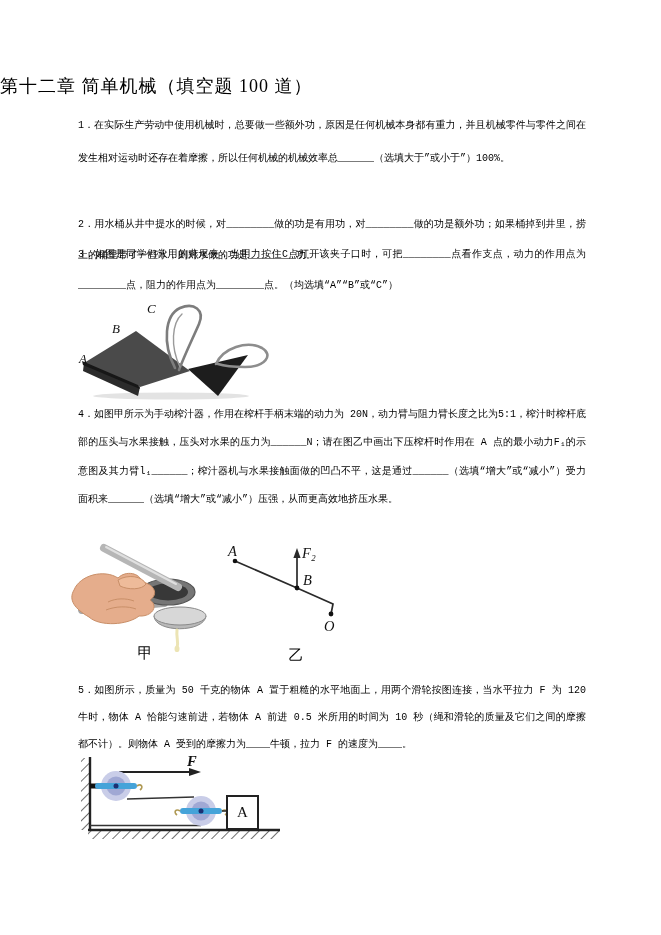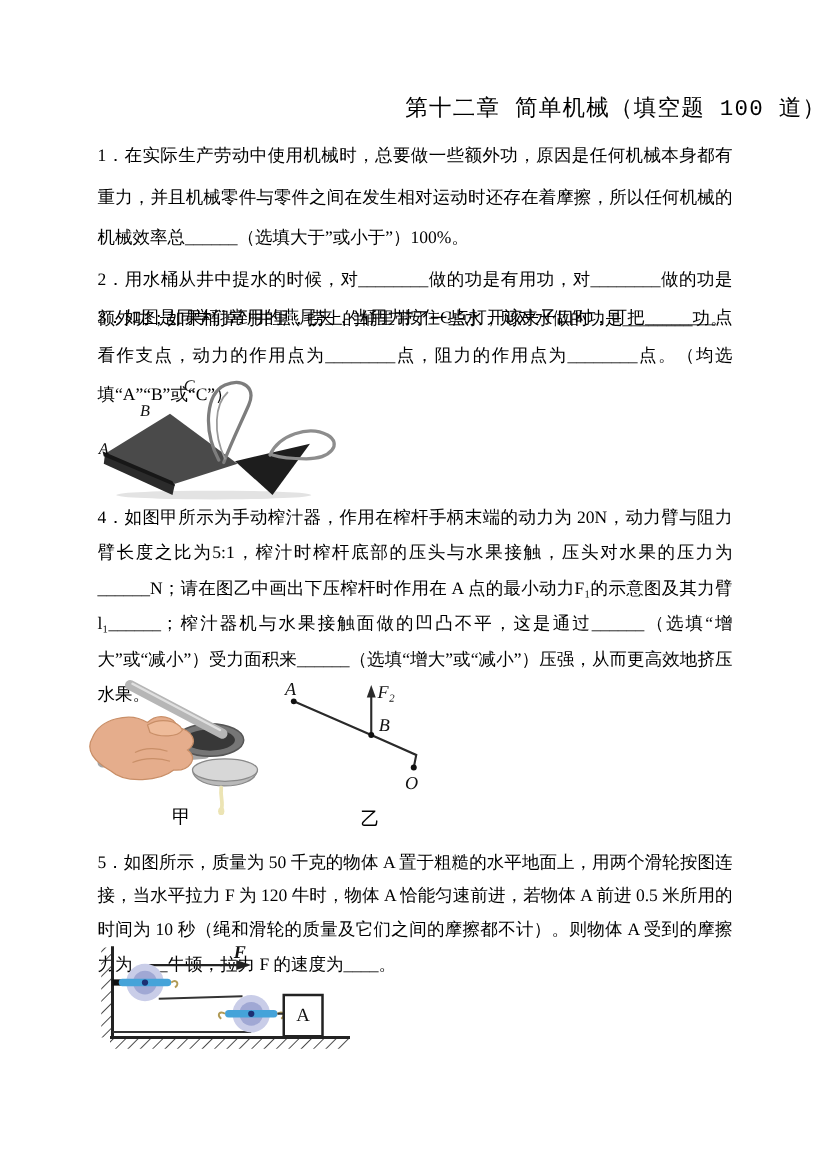"第十二章 简单机械（填空题 100 道）" .title { font-family: Liberation Mono, monospace -> none; text-align: right -> left }
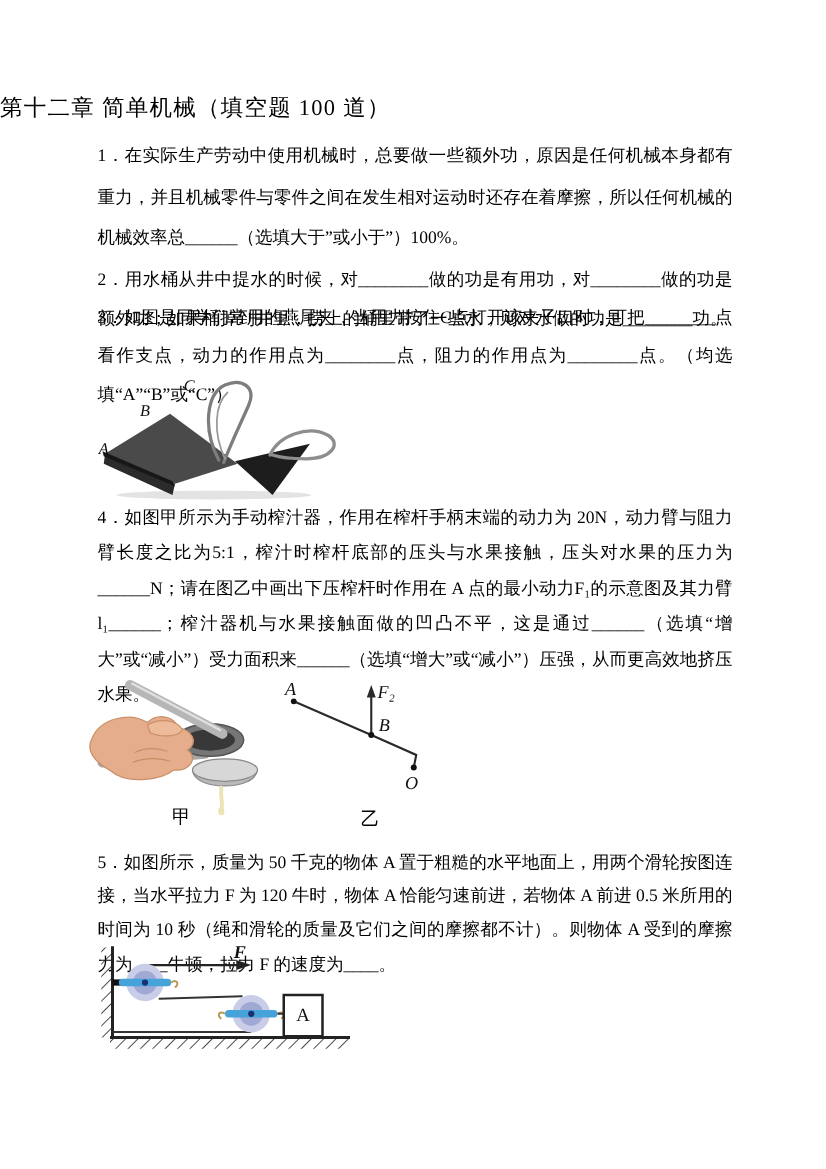"1．在实际生产劳动中使用机械时，总要做一些额外功，原因是任何机械本身都有重力，并" .q { font-family: none -> Liberation Mono, monospace; font-size: 14px -> 10px }
